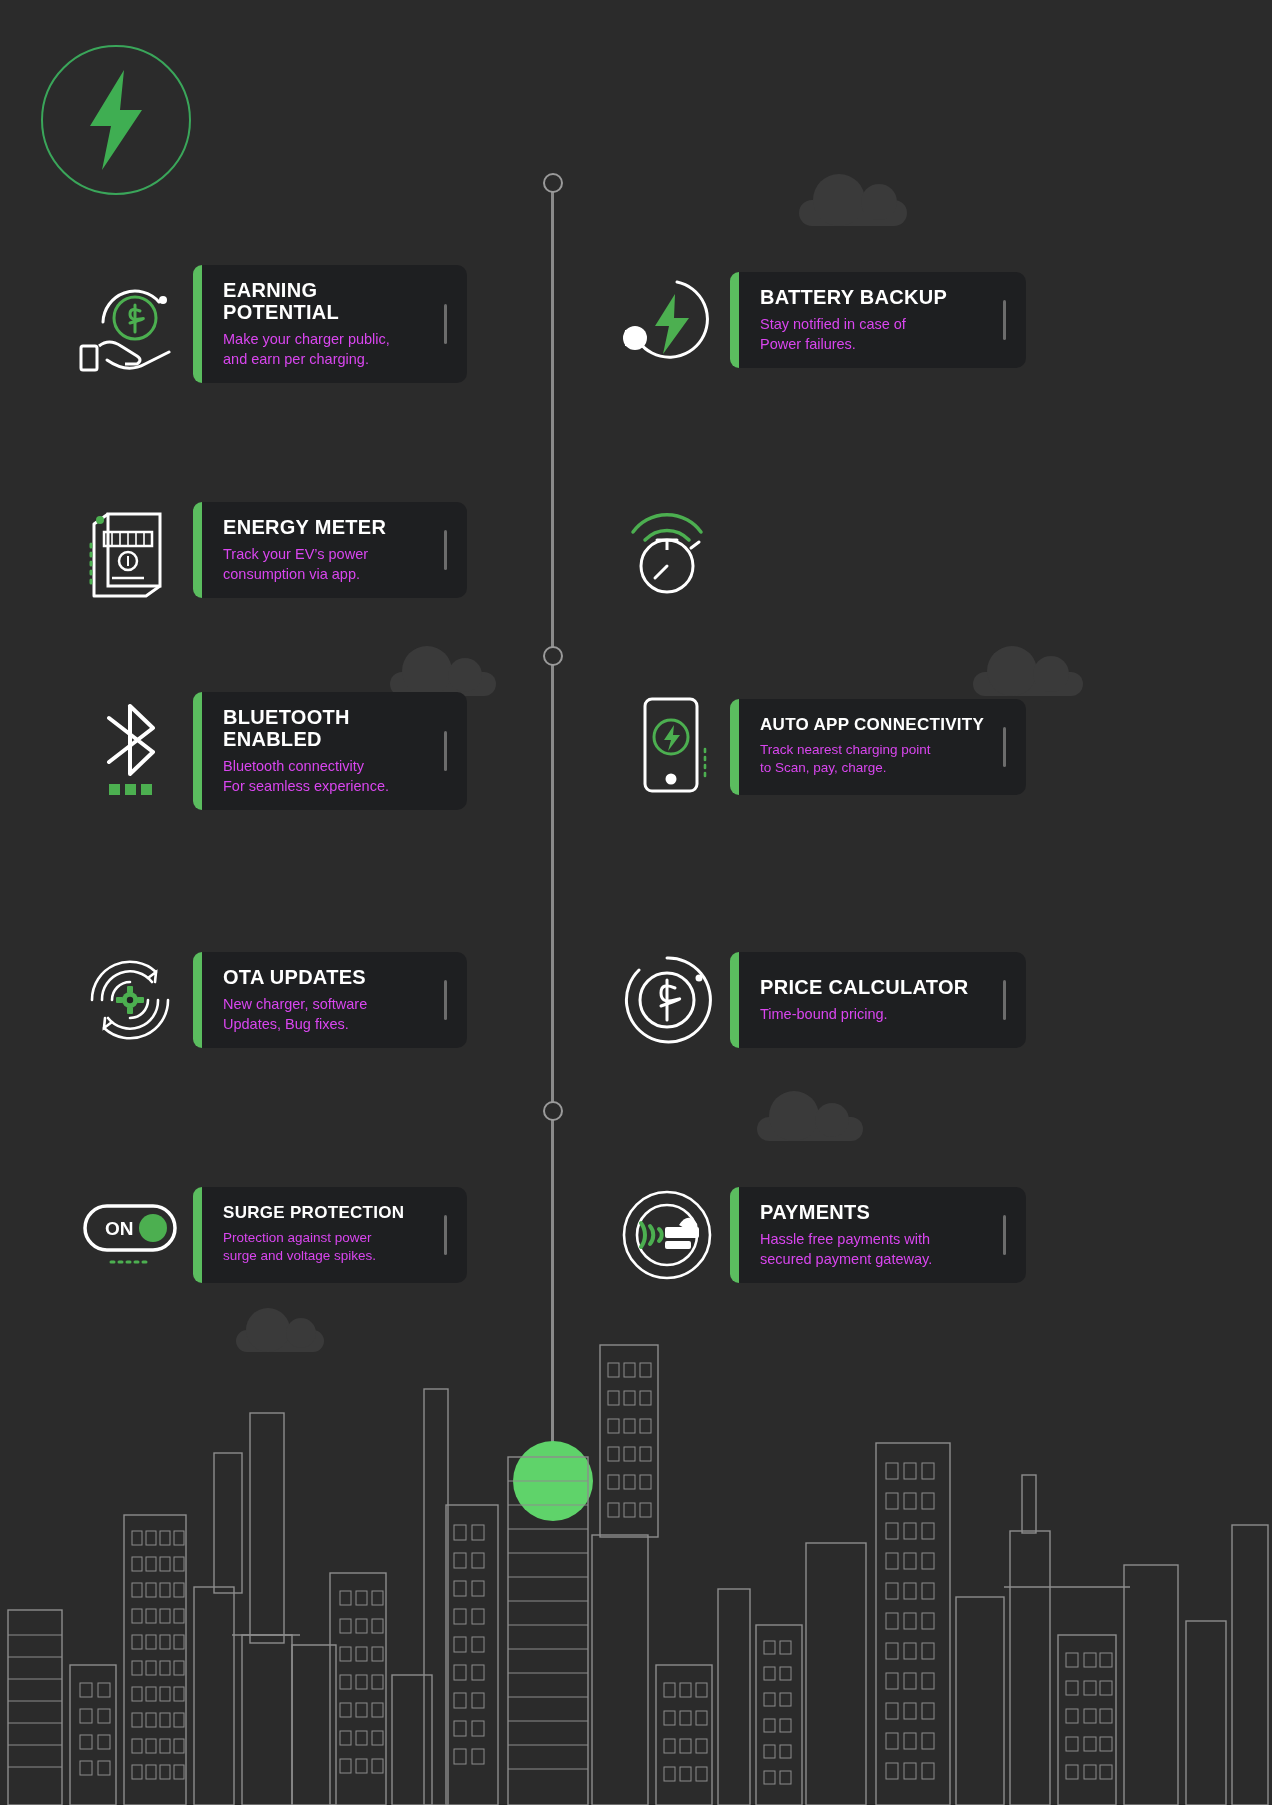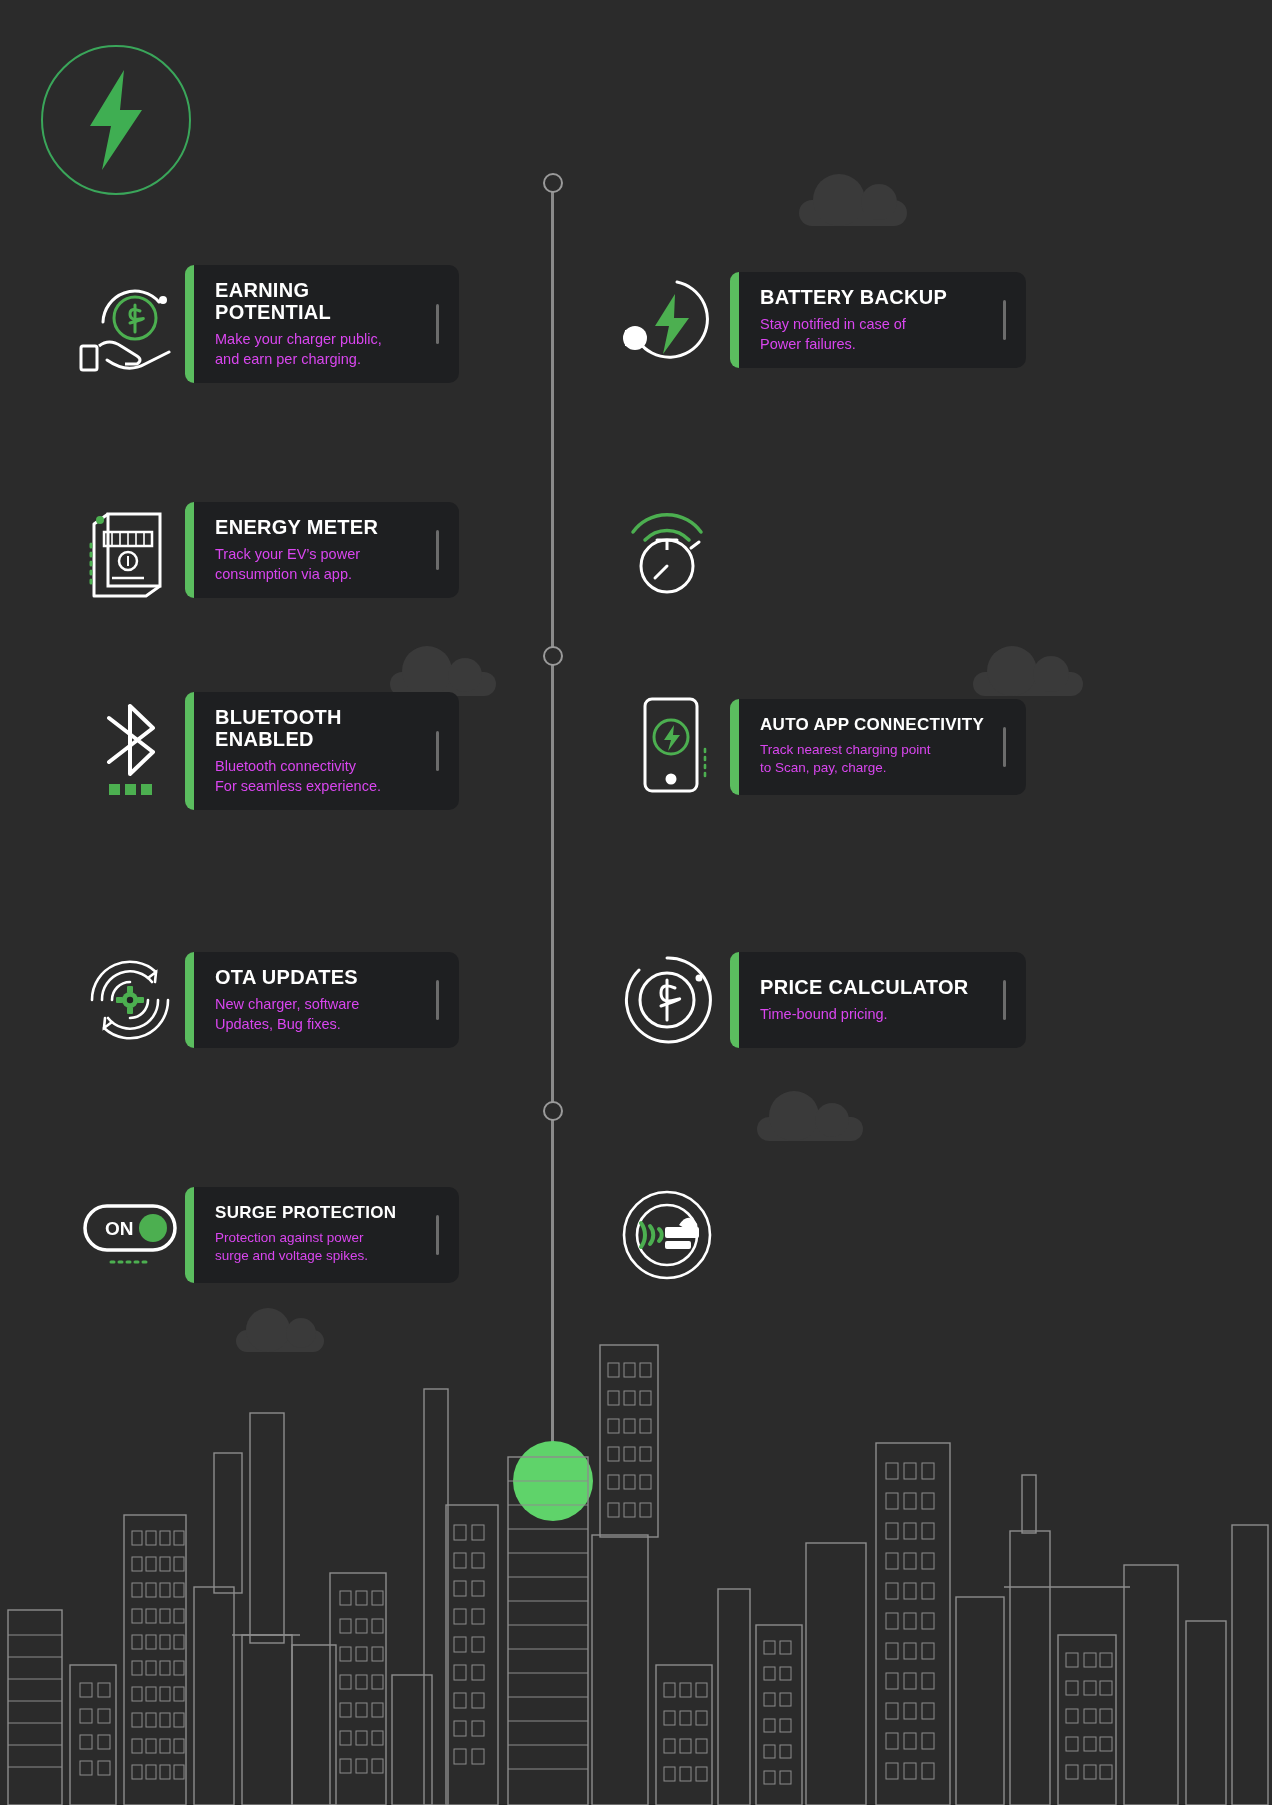"EARNING POTENTIAL" .side { gap: none -> 8px }
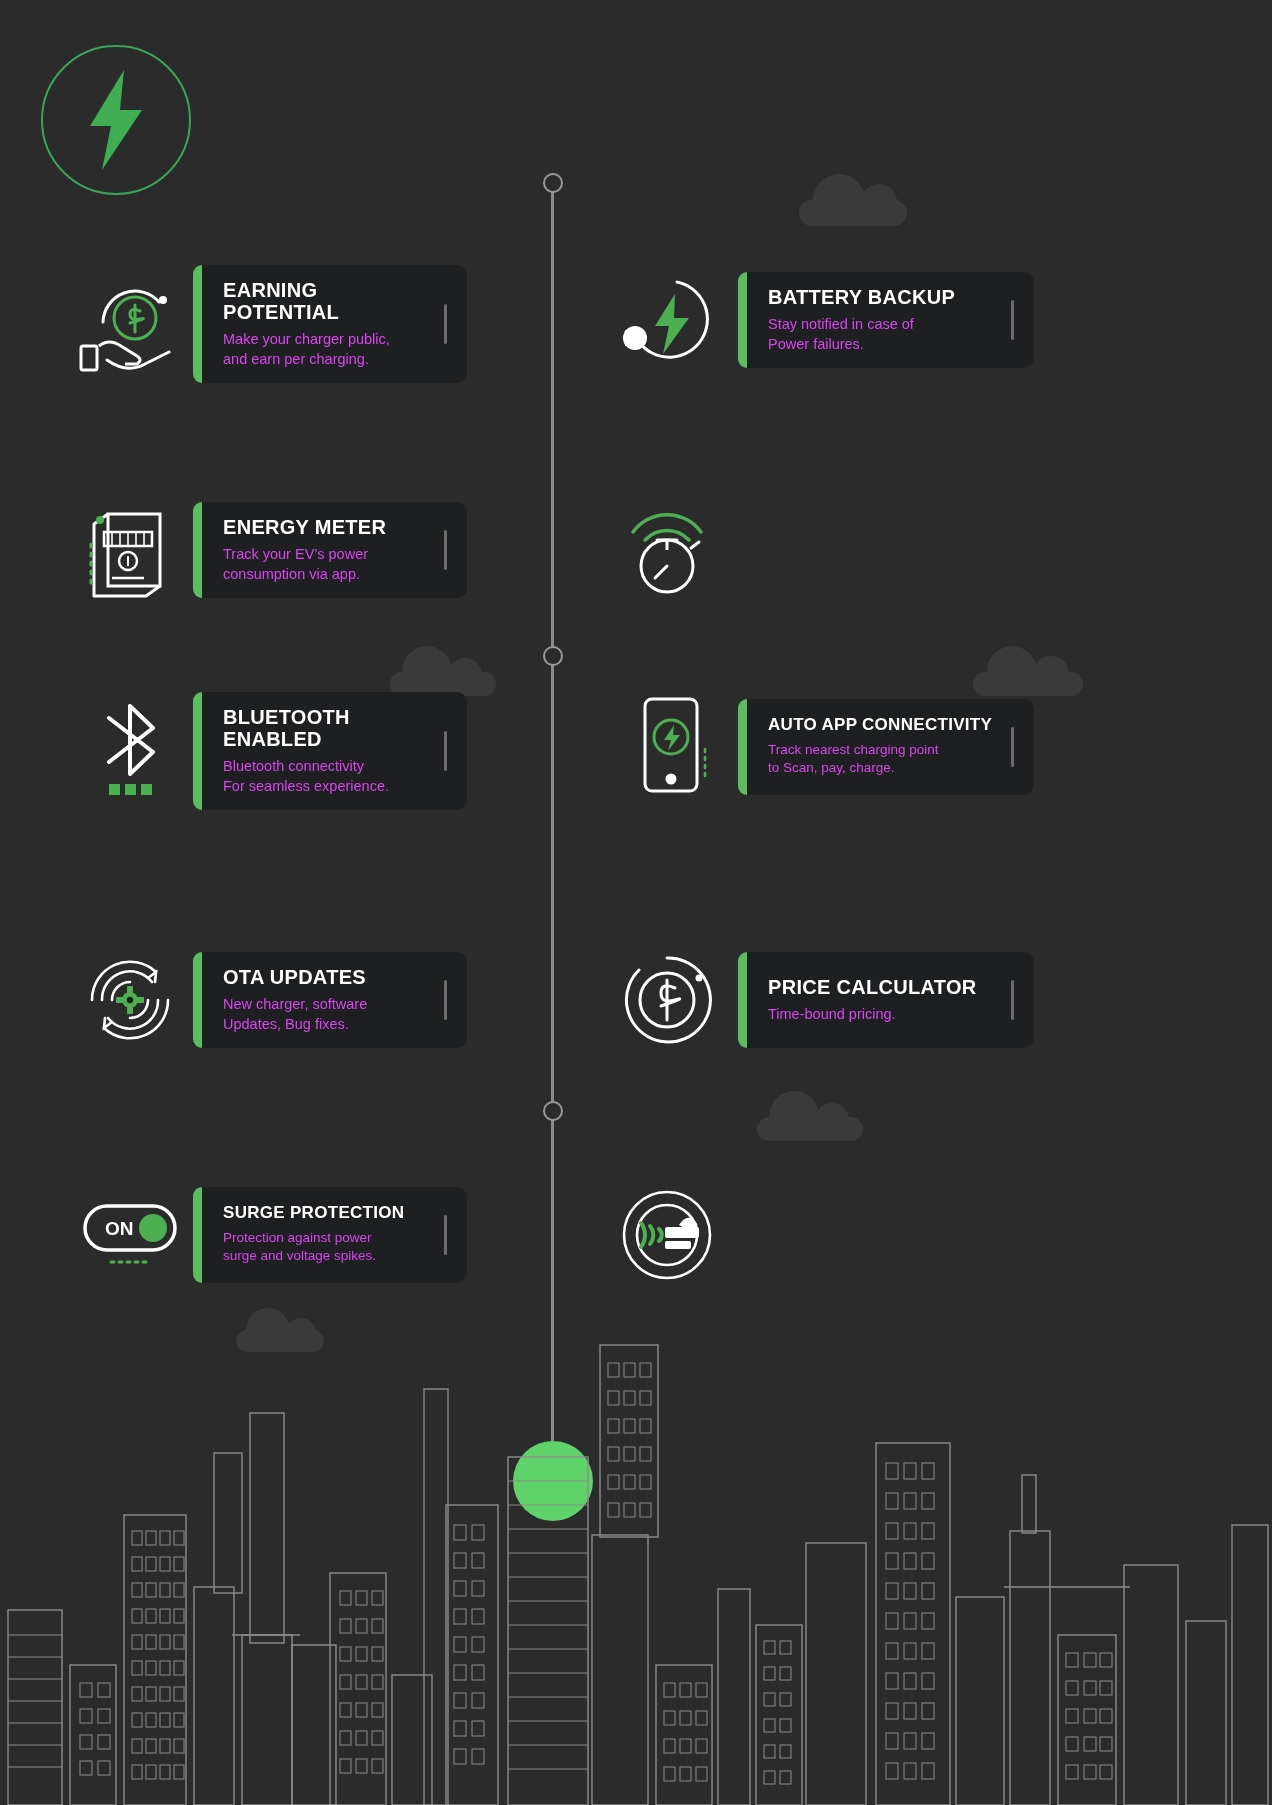"BATTERY BACKUP" .card-w-r { margin-left: 8px -> none }
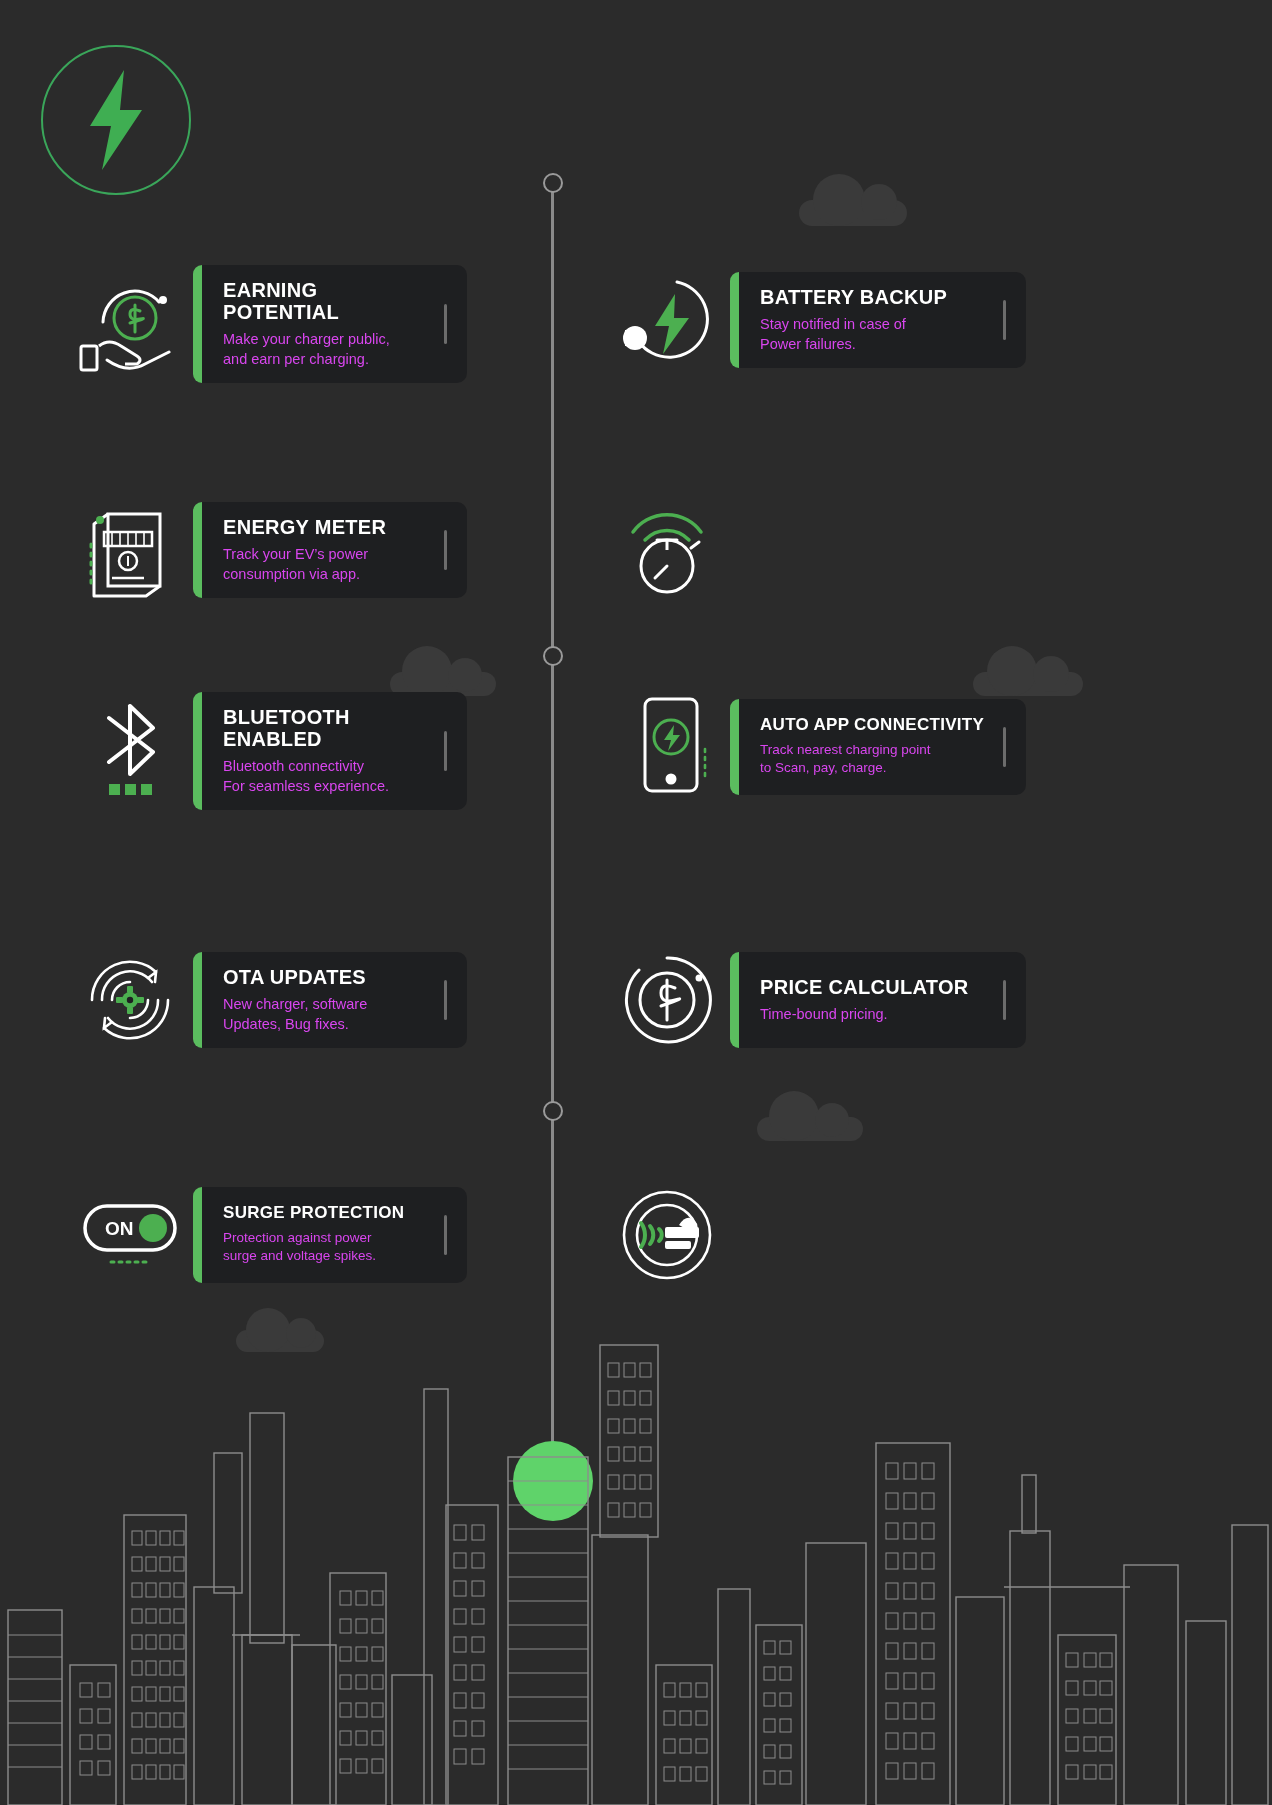"PAYMENTS" div.card { html: none -> <div> <div> <div>PAYMENTS</div> <div>Hassle free payments with secured payment gateway.</div> </div> </div> }
